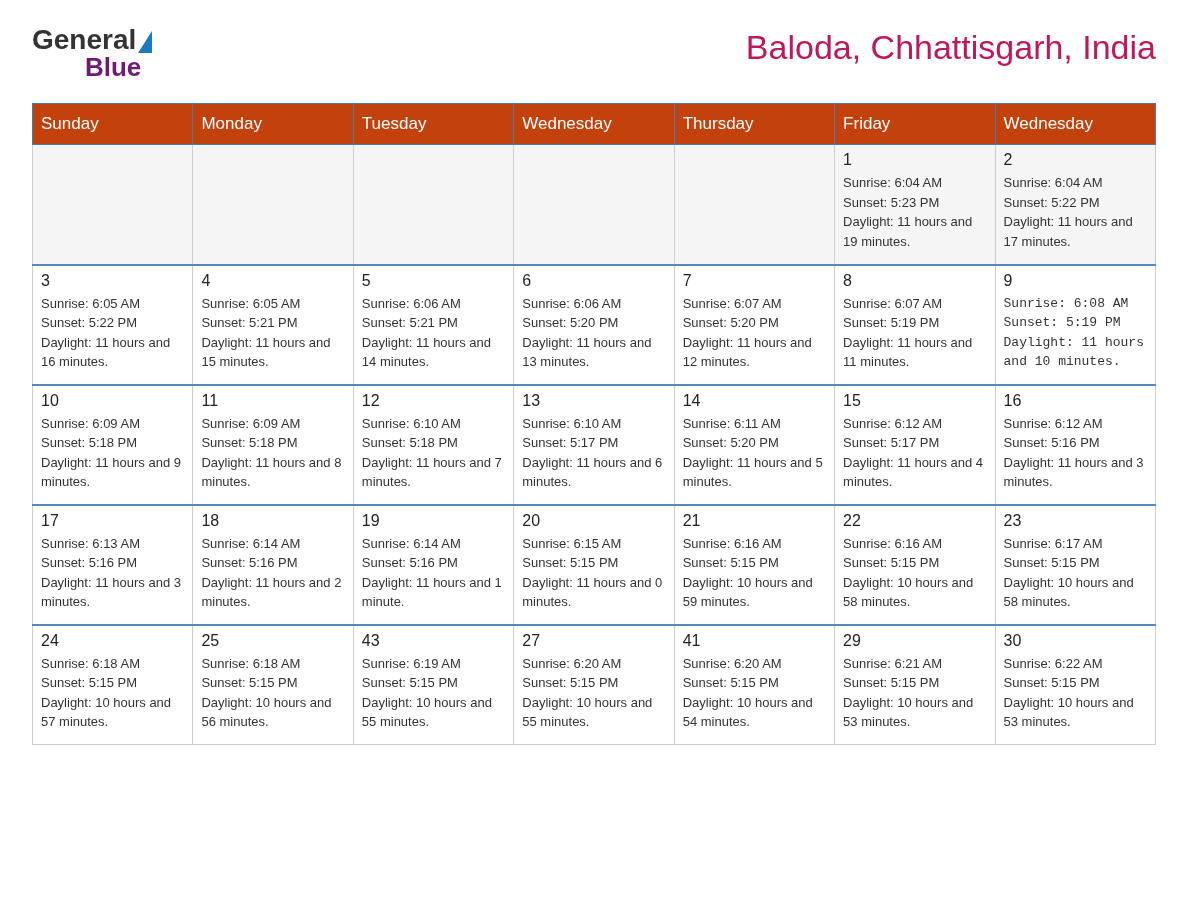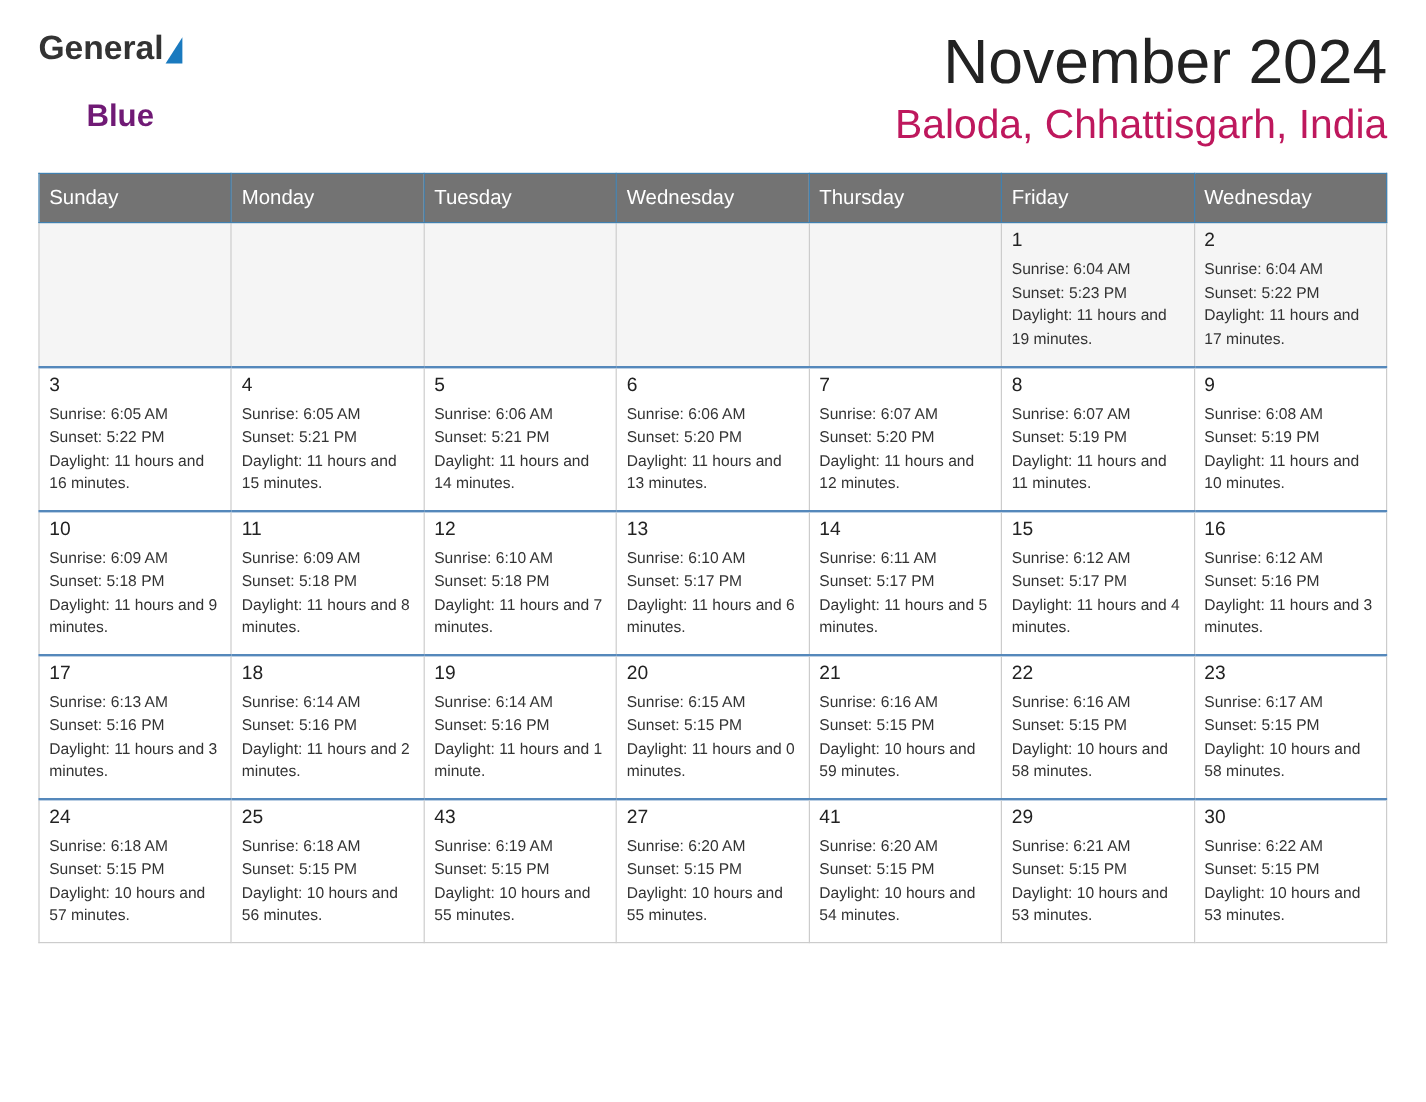"General" .logo { align-items: flex-start -> center; gap: 29px -> none }
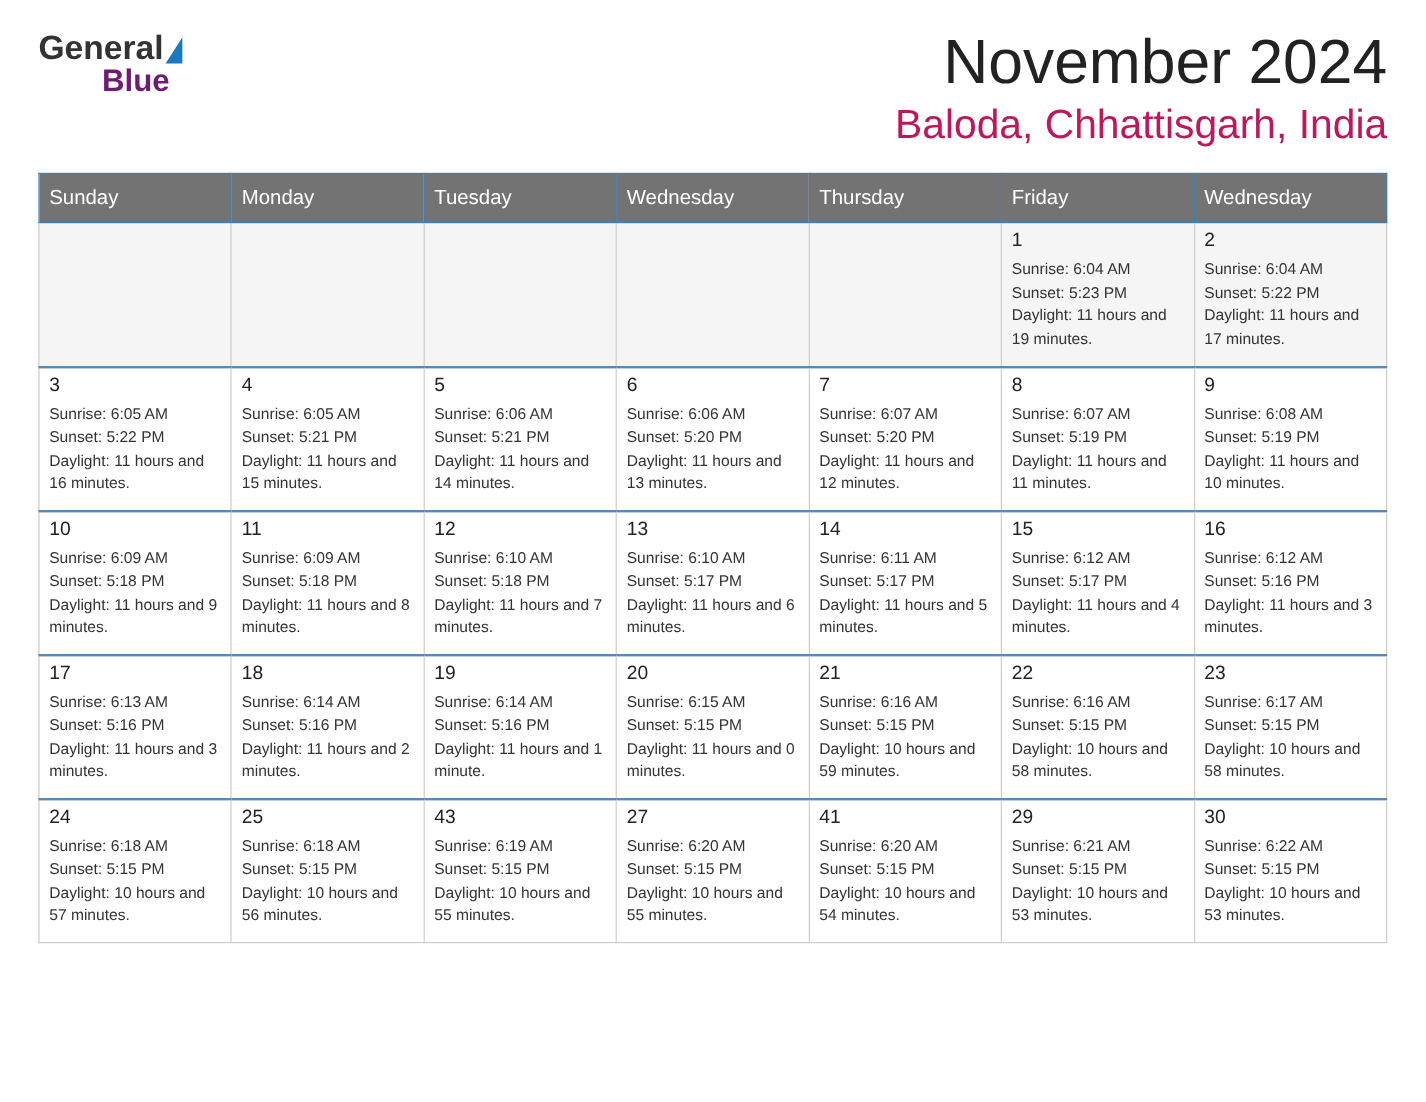"November 2024" div.month-title { html: <div>November 2024</div> -> none }
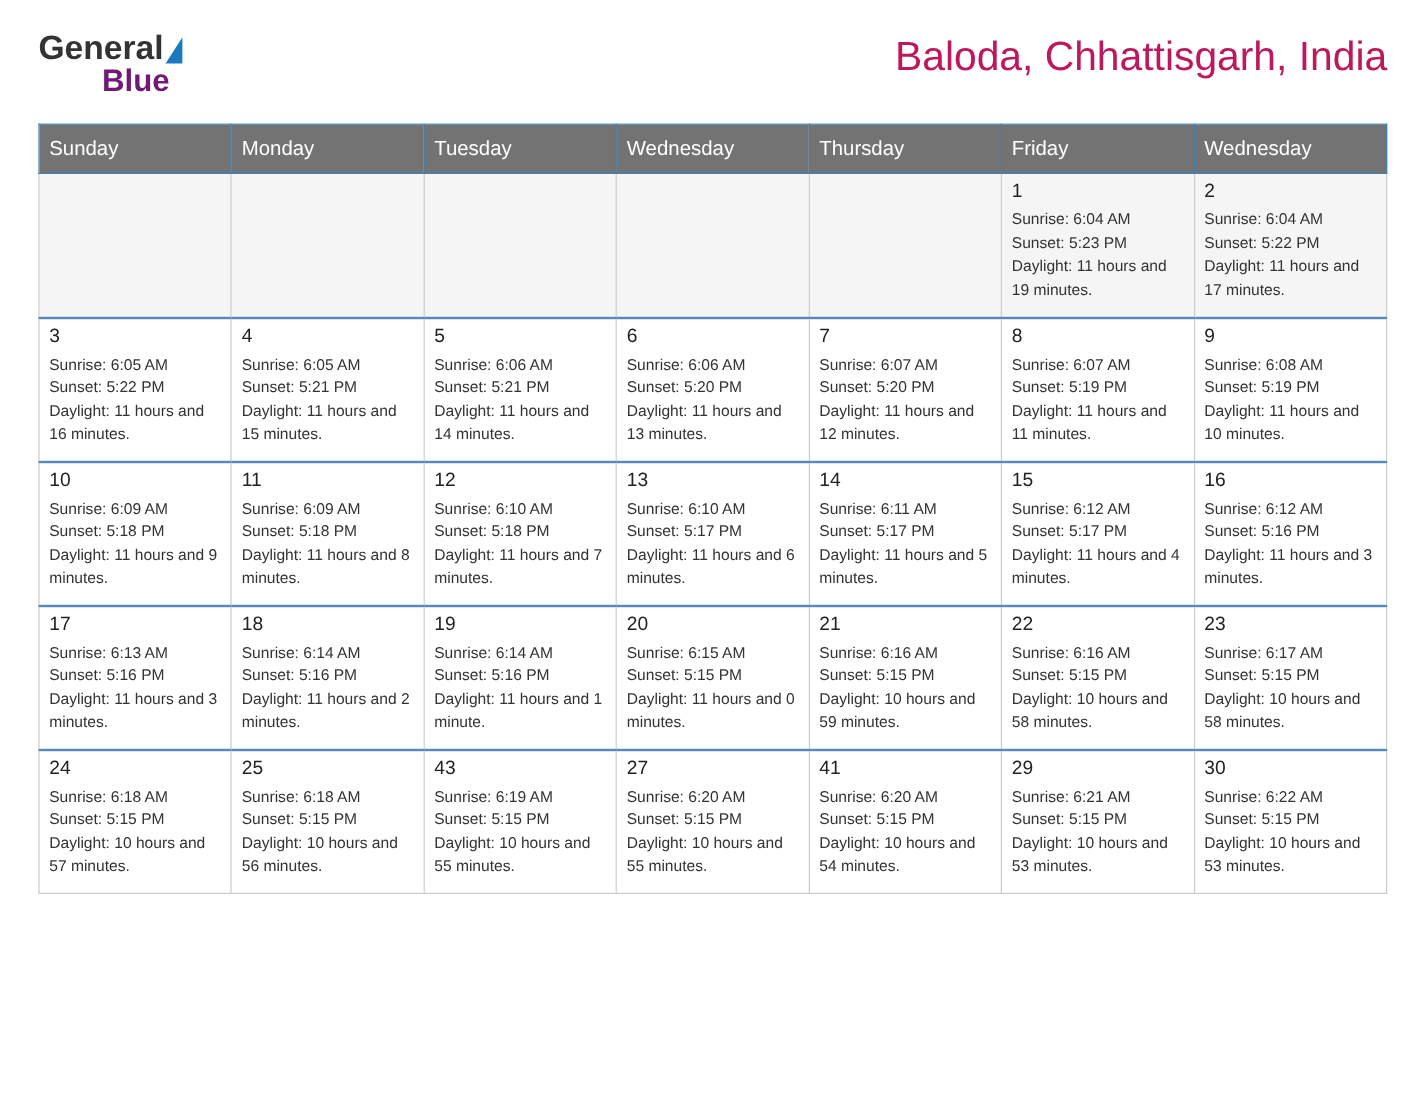"Sunday" .calendar th { background-color: #737373 -> #c2410c }
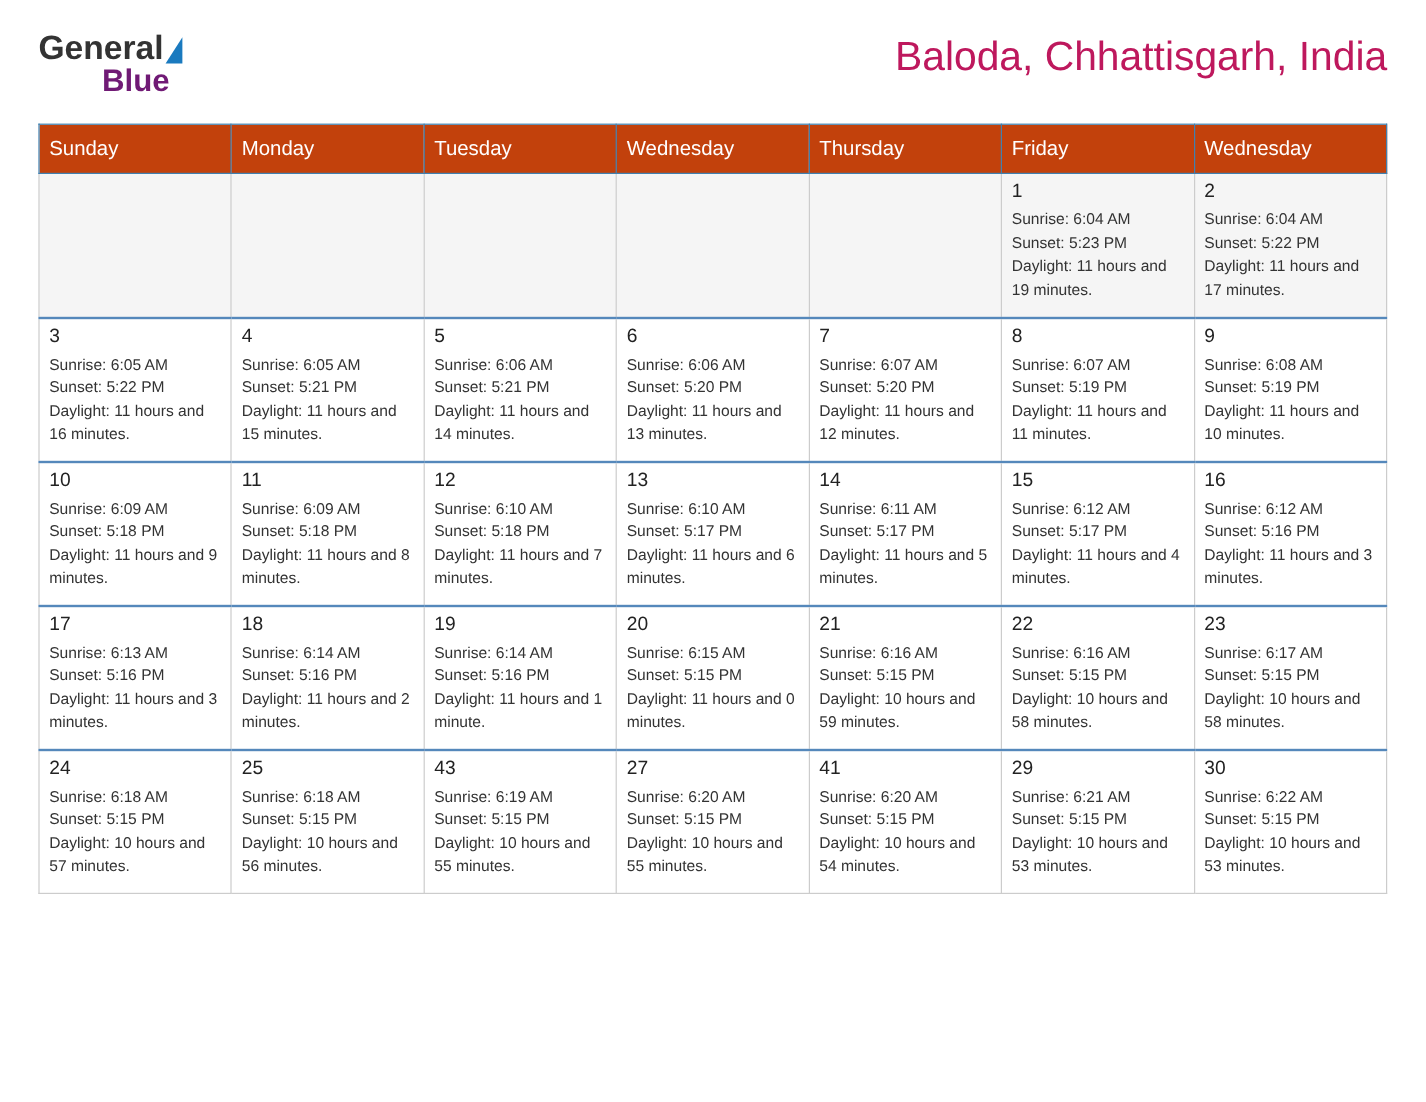"Sunrise: 6:08 AM" div.day-info { font-family: none -> Liberation Mono, monospace }
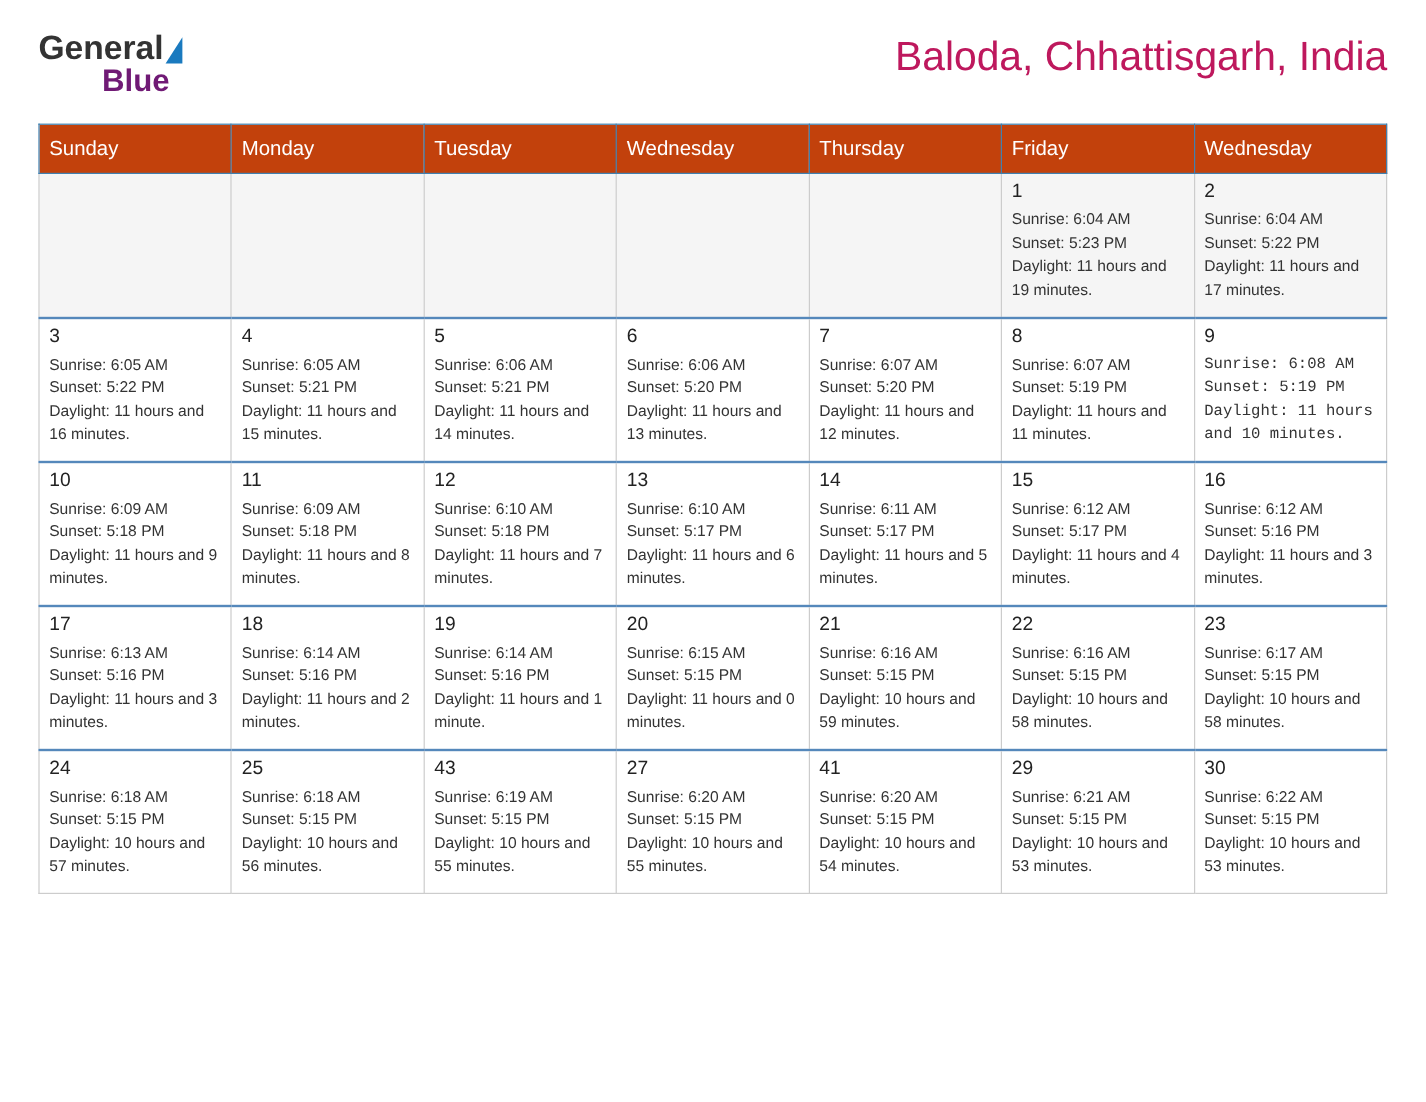"Sunrise: 6:11 AM" div.day-info { text: 5:17 -> 5:20 }
